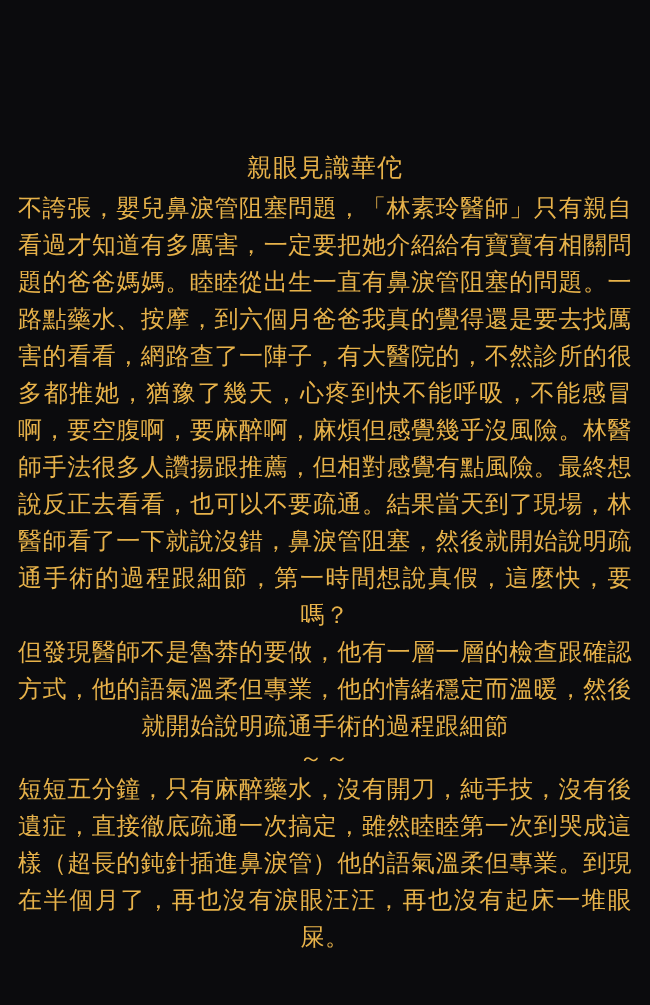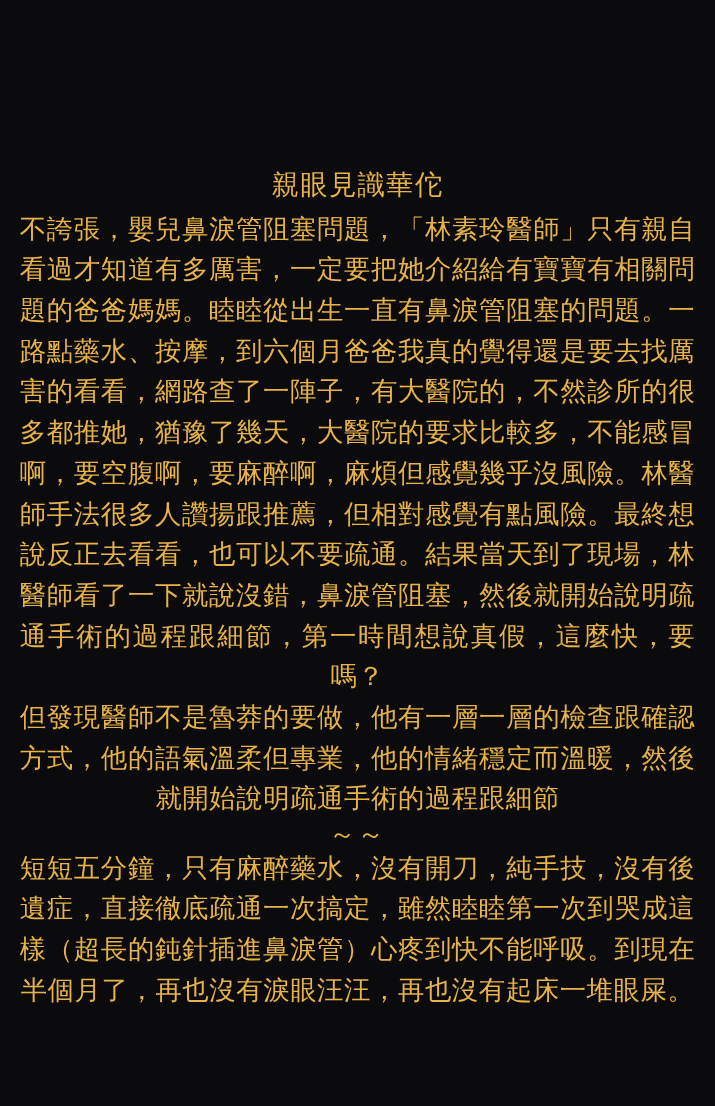"不誇張，嬰兒鼻淚管阻塞問題，「林素玲醫師」只有親自看過才知道有多厲害，一定要把她" p.para { text: 大醫院的要求比較多 -> 心疼到快不能呼吸 }
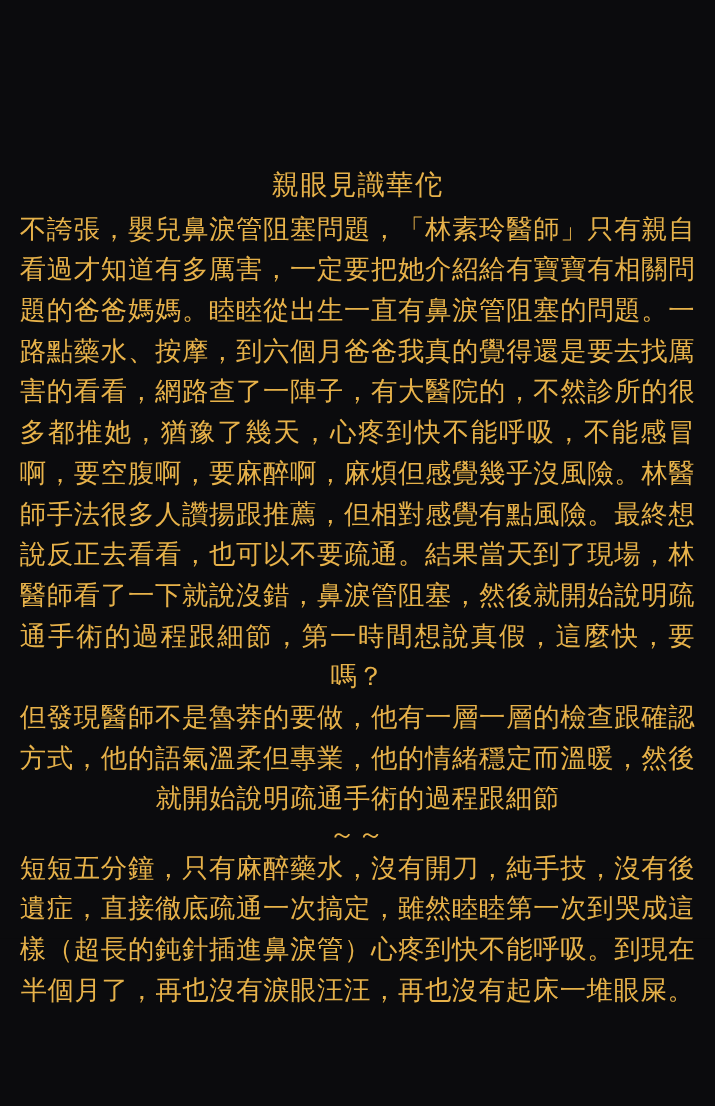"短短五分鐘，只有麻醉藥水，沒有開刀，純手技，沒有後遺症，直接徹底疏通一次搞定，雖" p.para { text: 心疼到快不能呼吸 -> 他的語氣溫柔但專業 }
